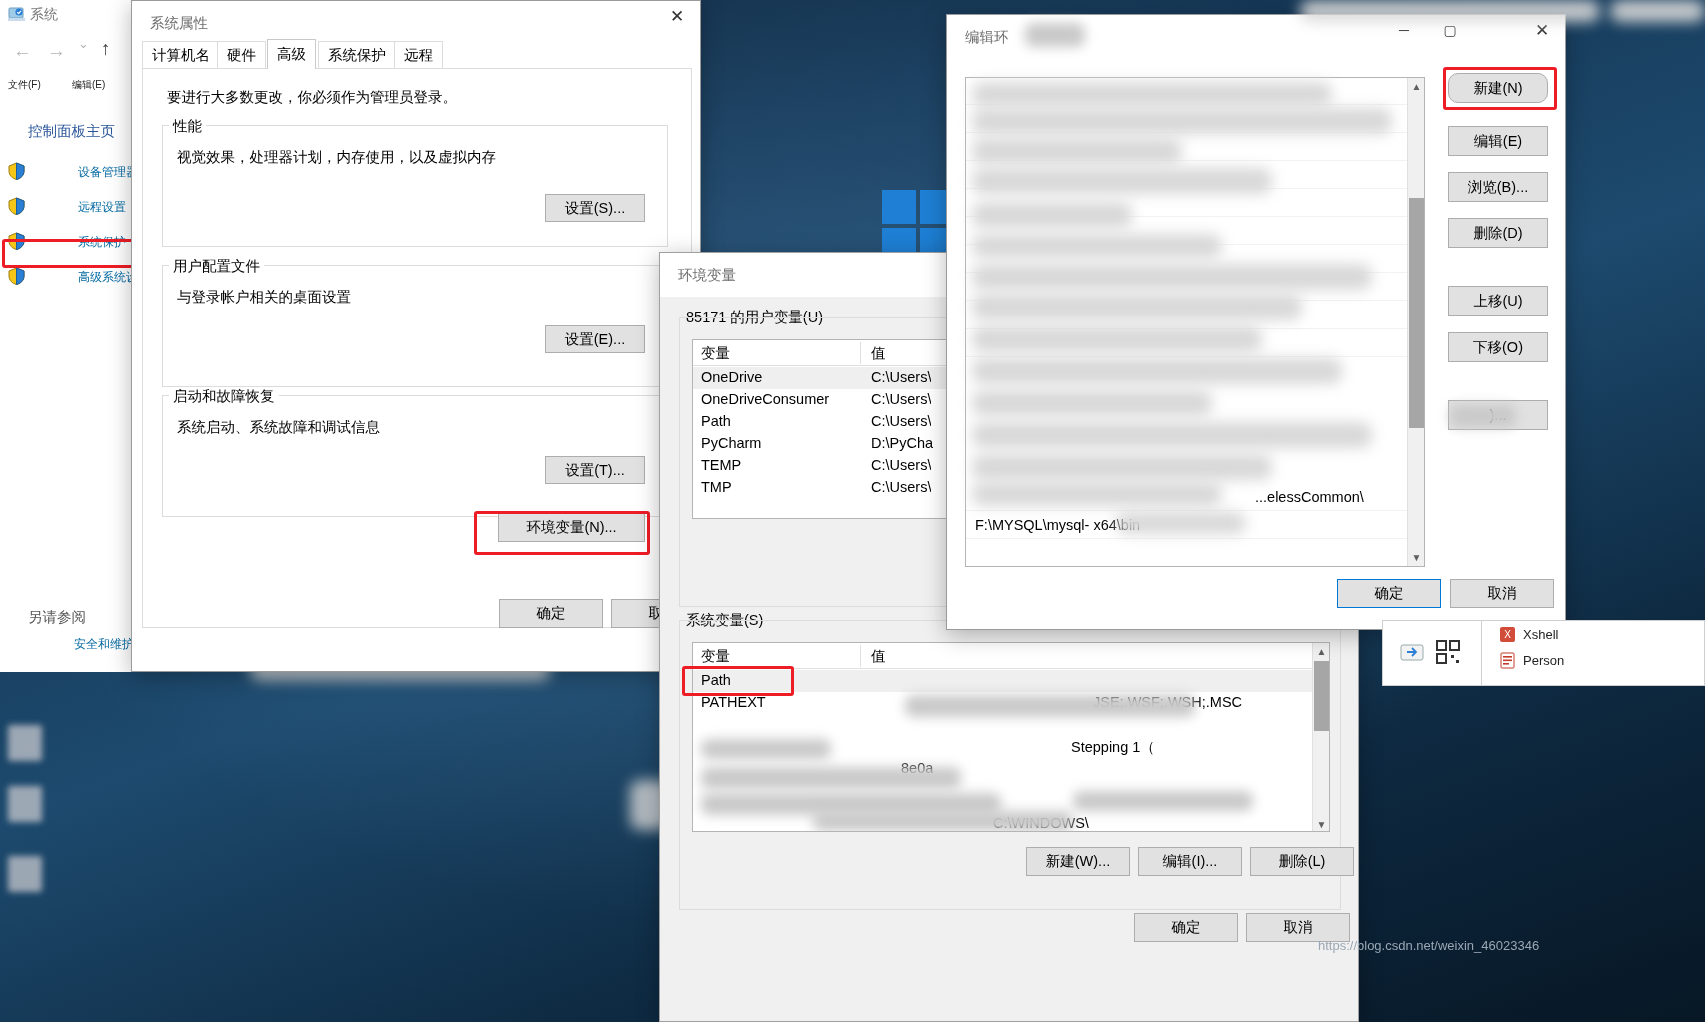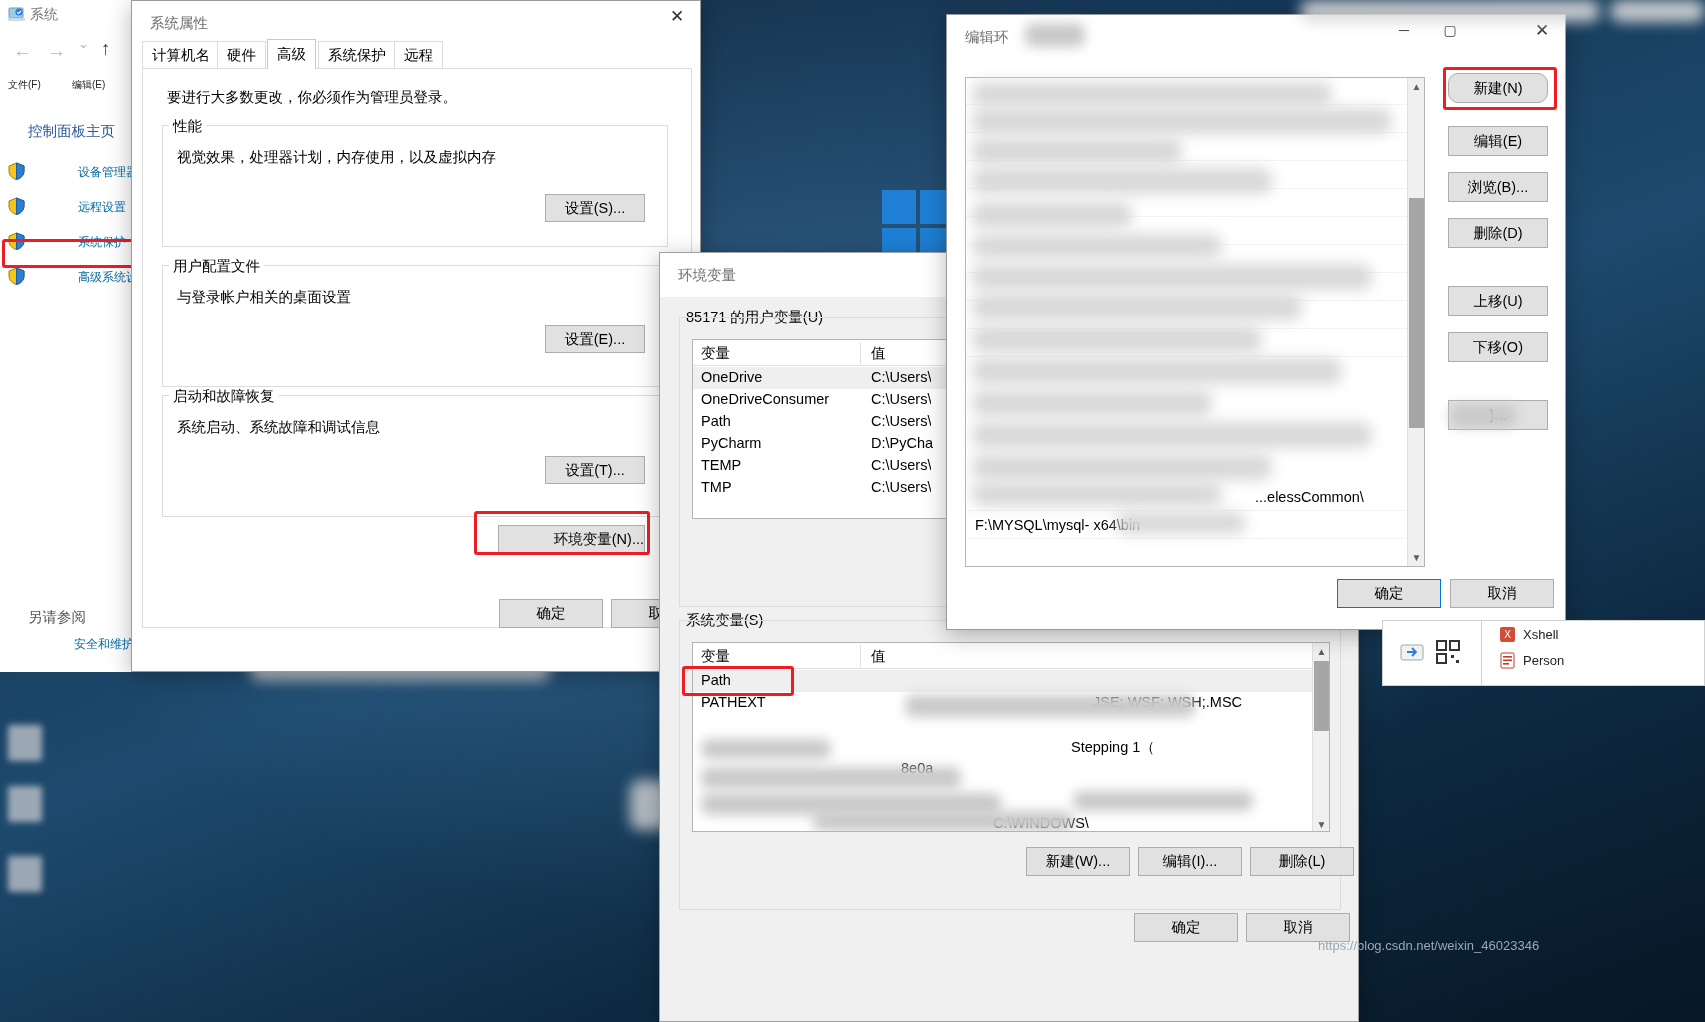"环境变量(N)..." div.wbtn { justify-content: flex-end -> none; top: 456px -> 444px }
